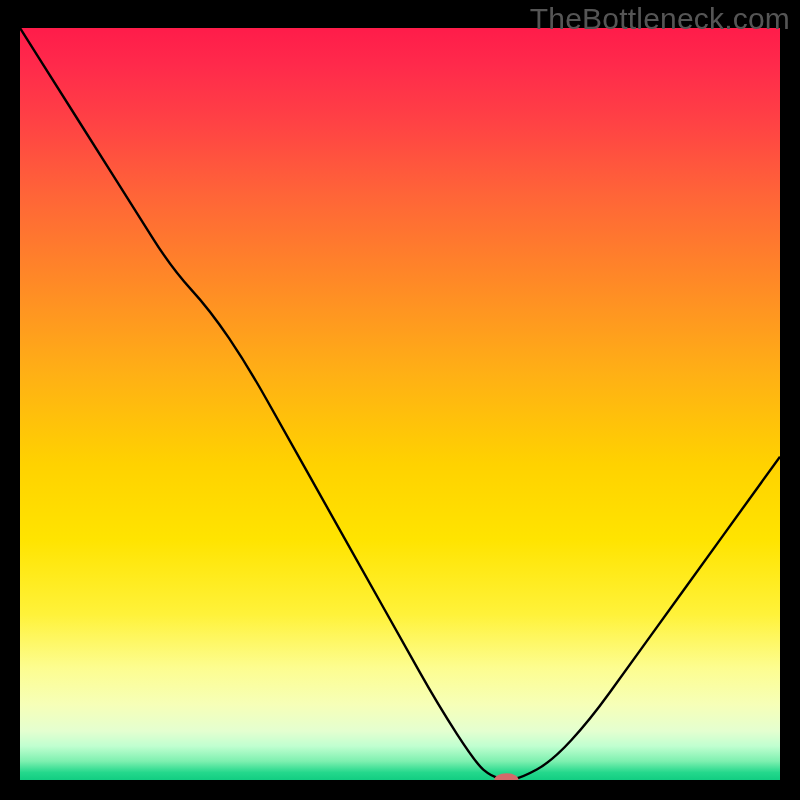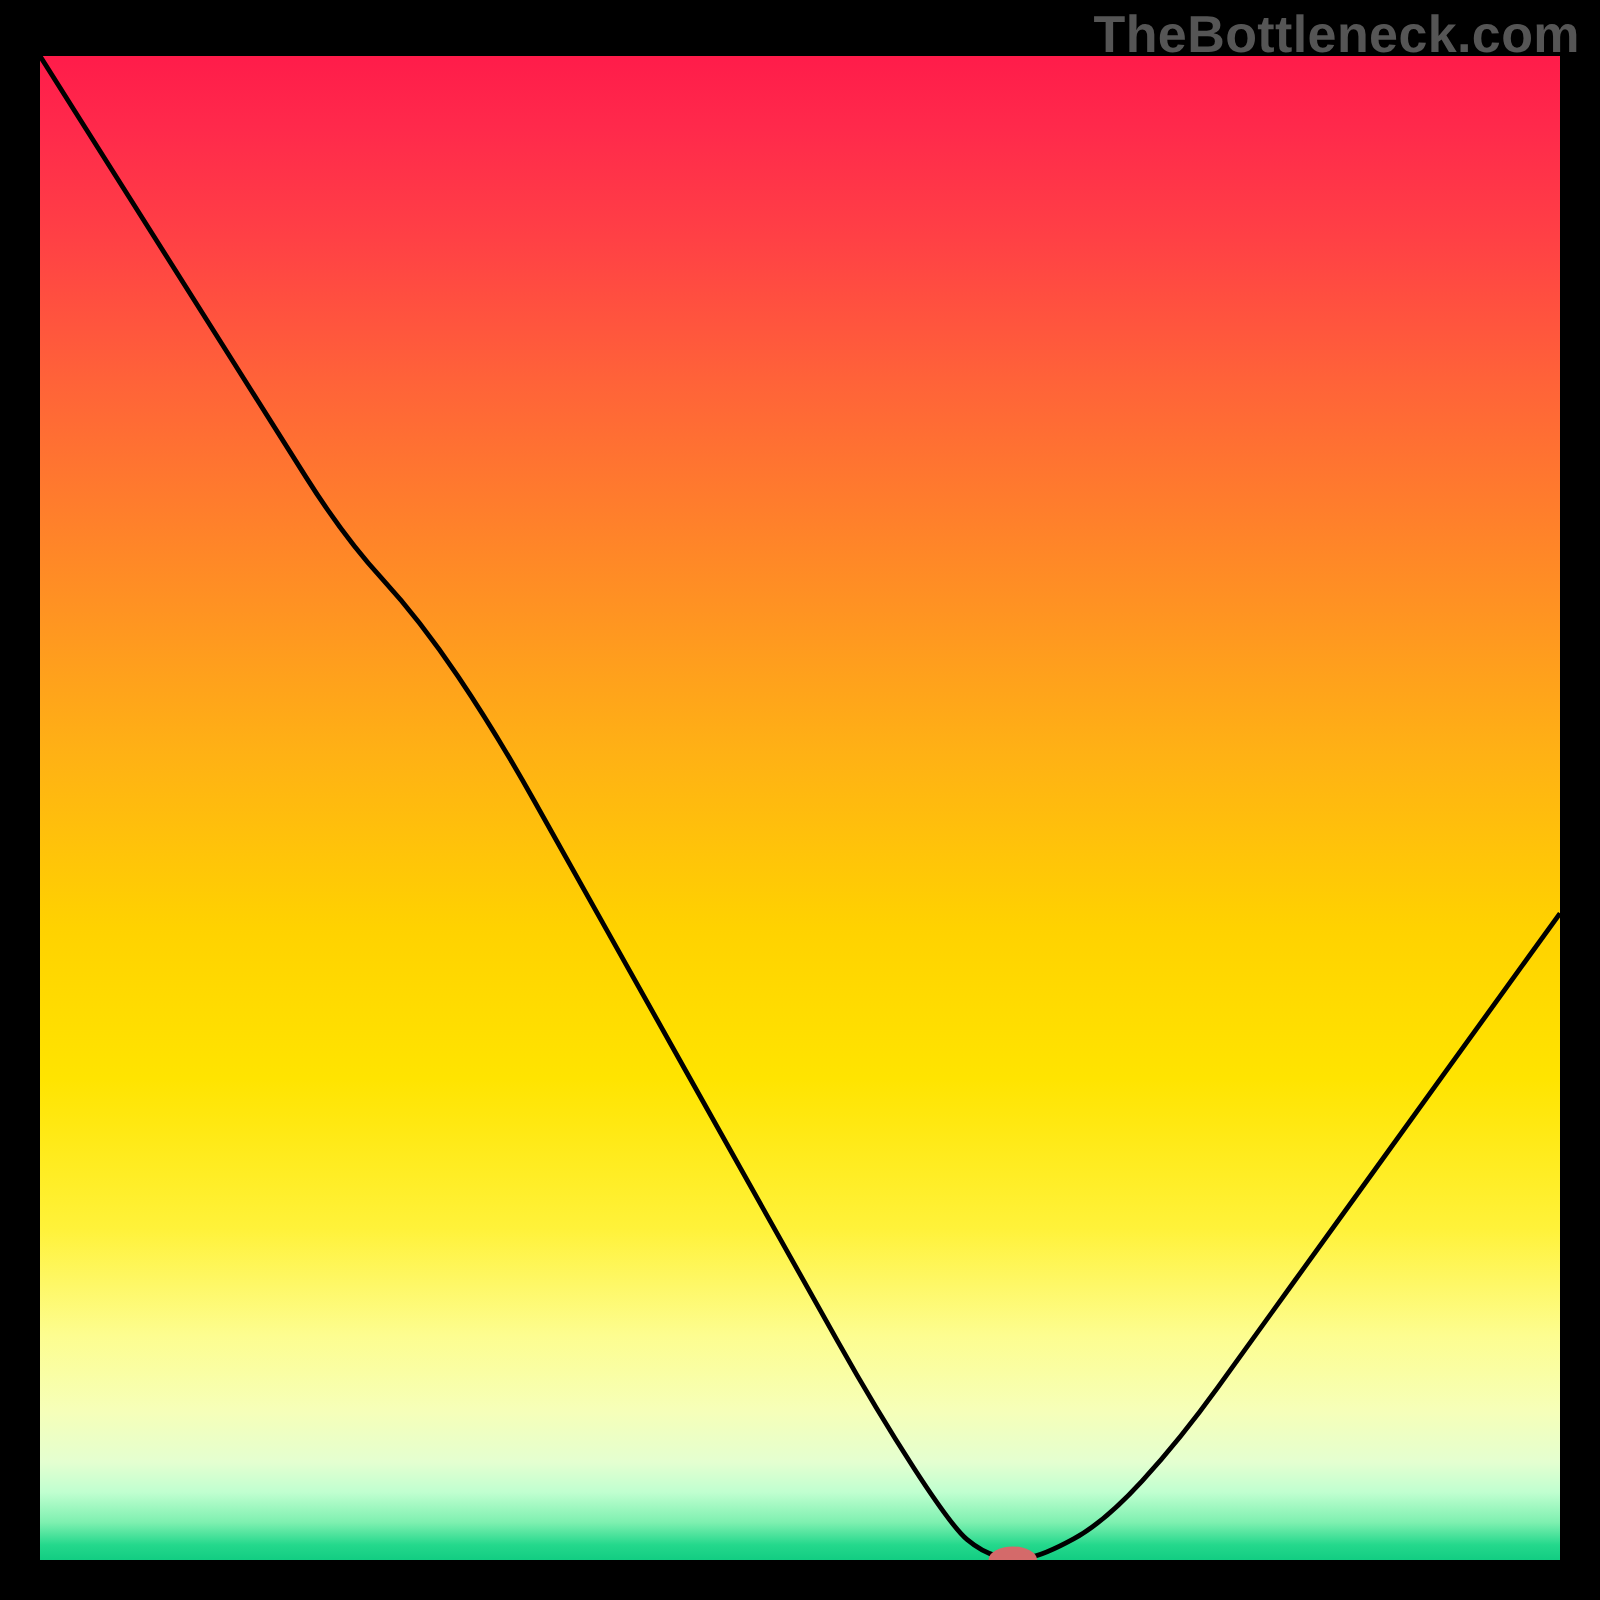"TheBottleneck.com" .watermark { font-size: 26px -> 30px; font-weight: 700 -> 400 }
